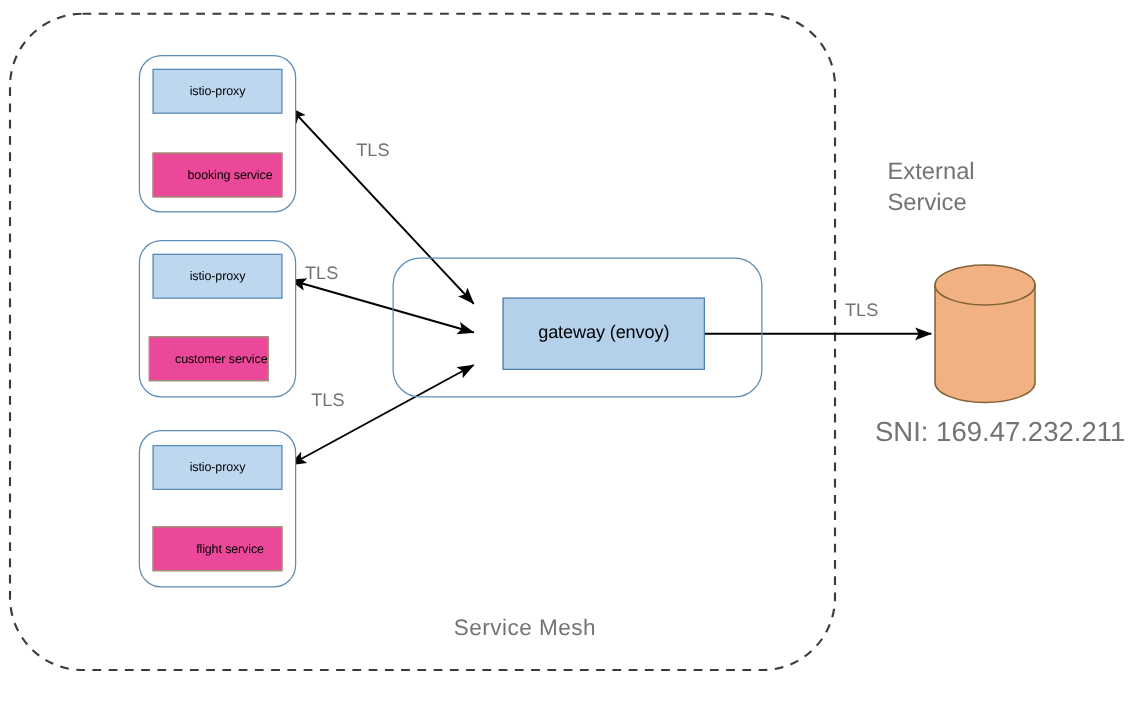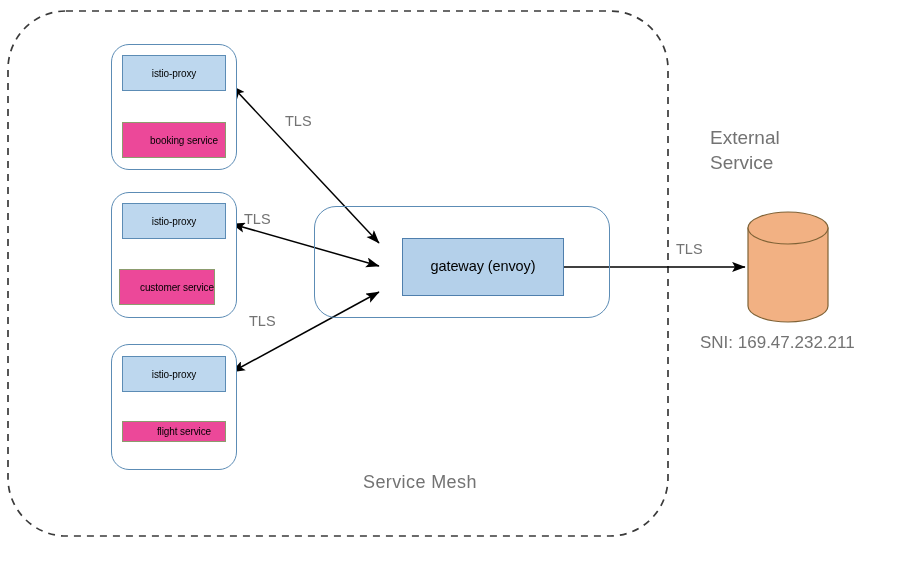"SNI: 169.47.232.211" .sni-label { font-size: 17px -> 22px }
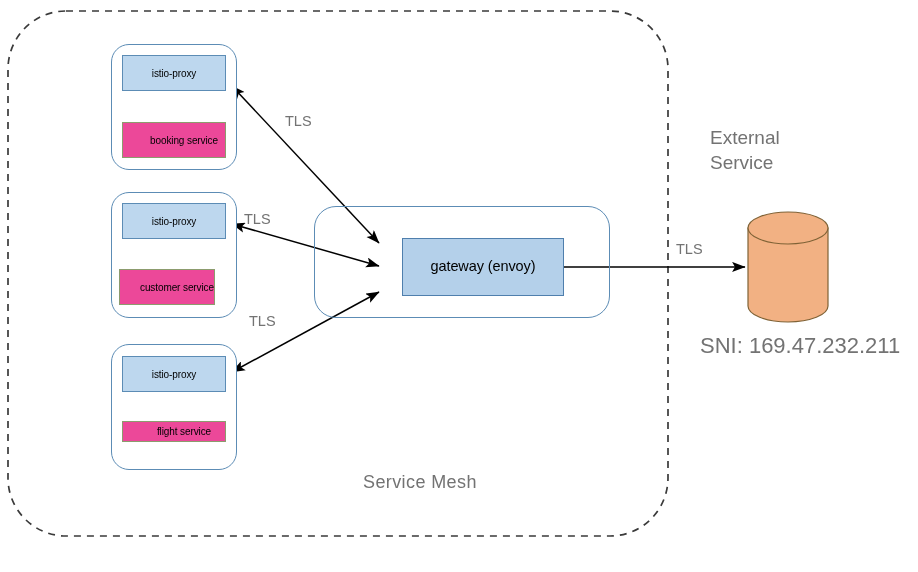"flight service" div.nodebox { height: 21px -> 36px }
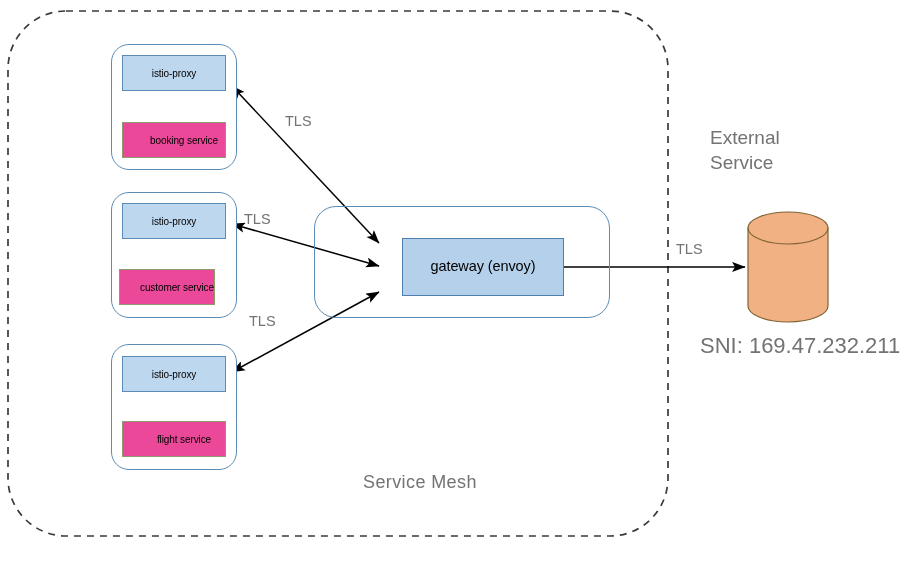"Service Mesh" div.label { top: 472px -> 492px }
